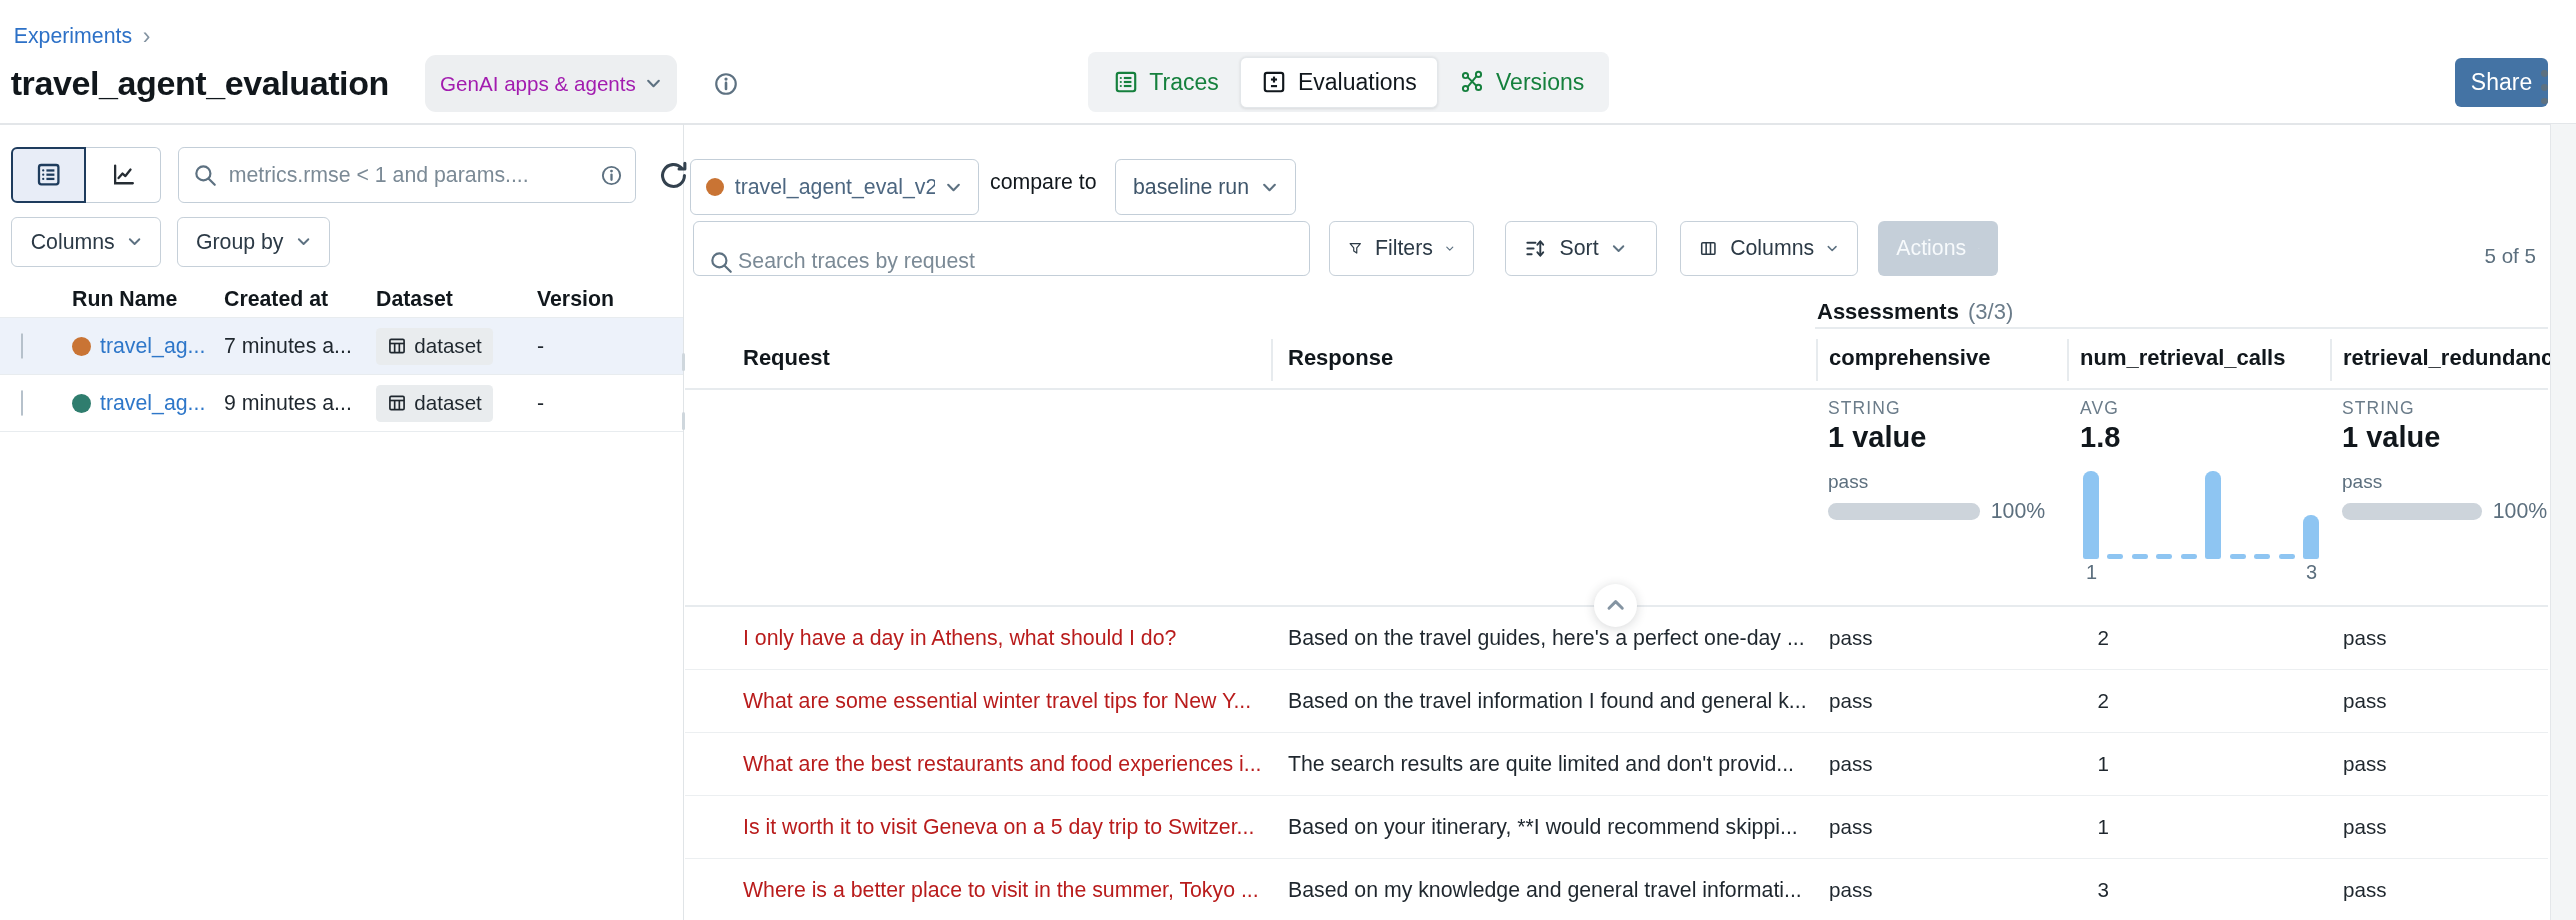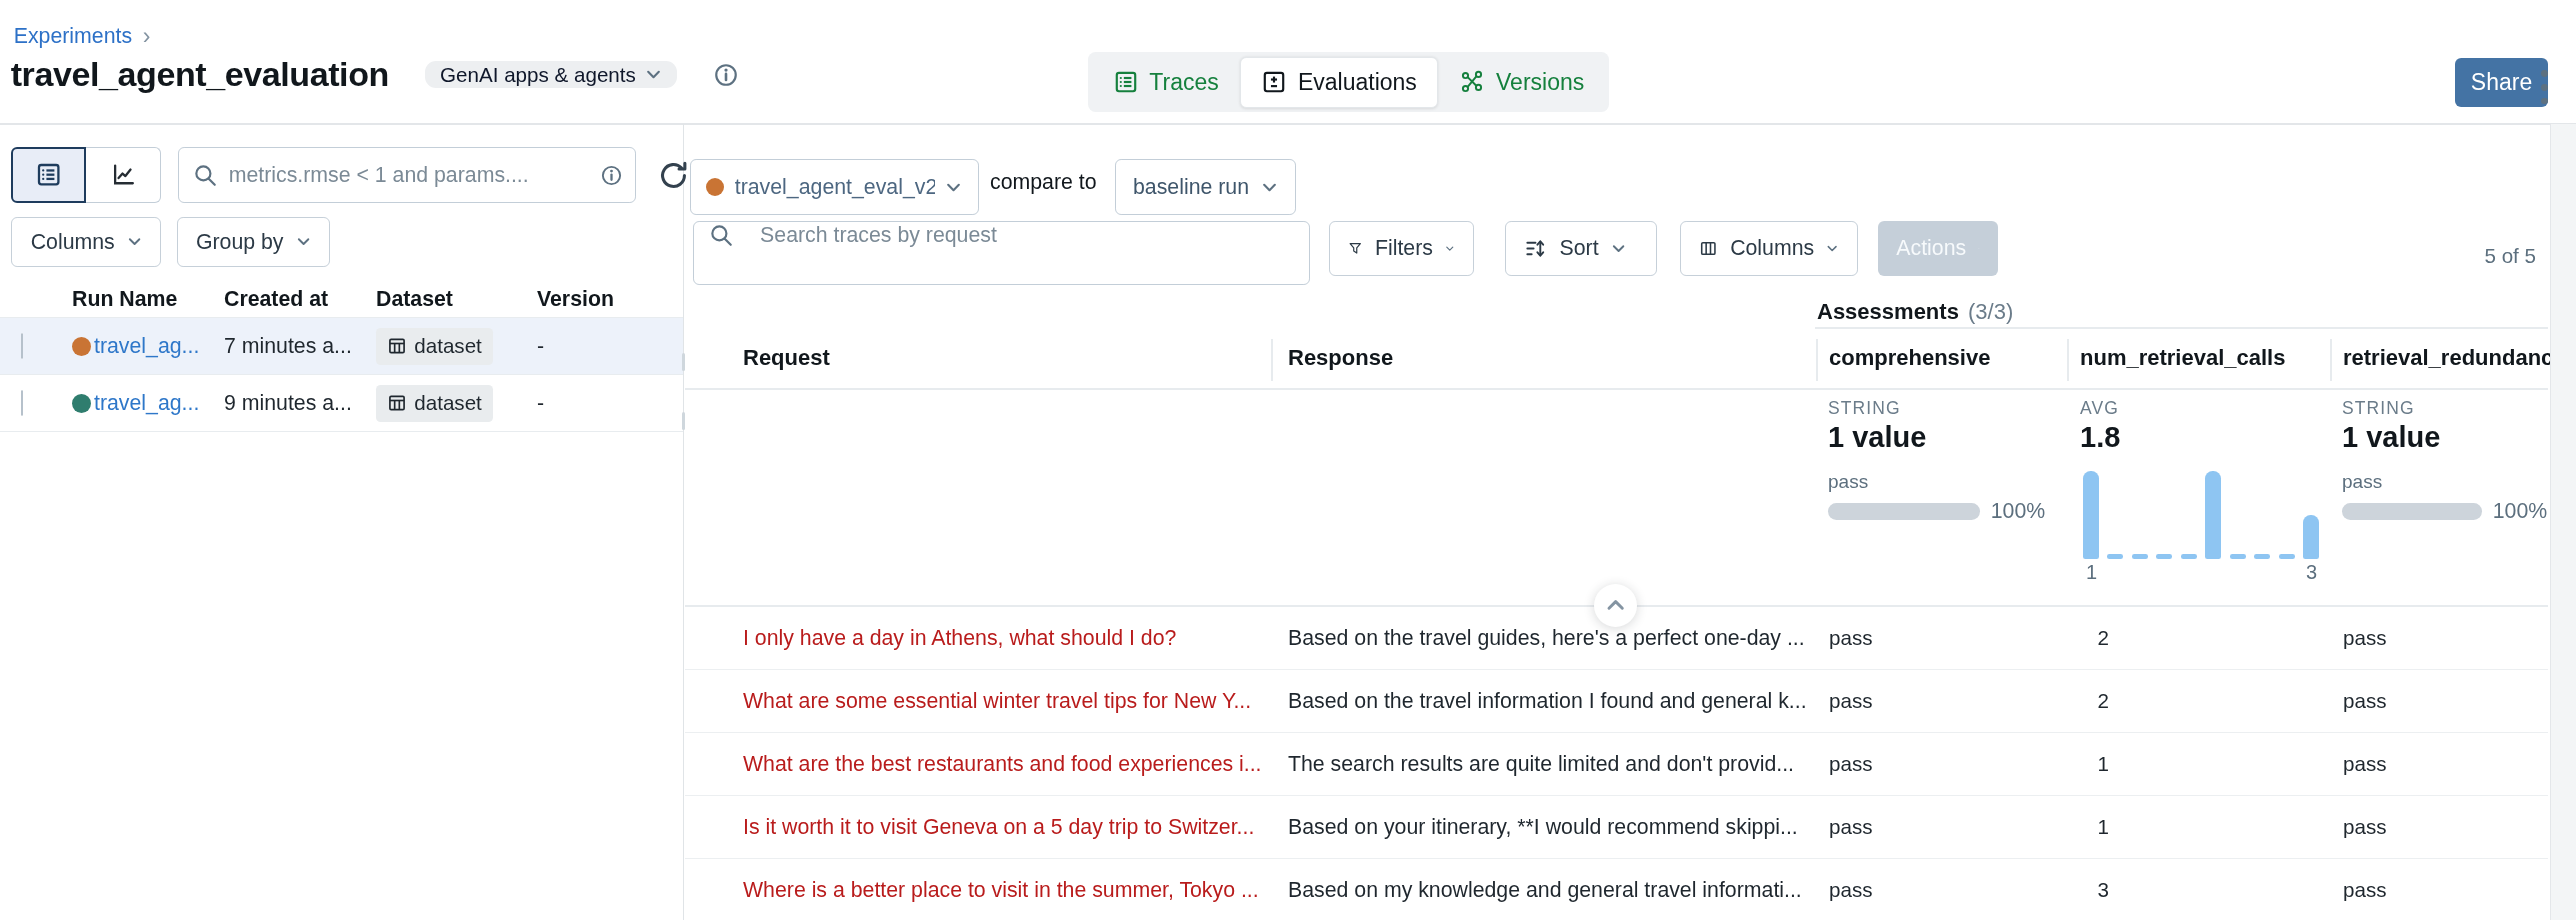"GenAI apps & agents" .type-pill { color: #0f172a -> #a21caf; height: 27px -> 57px }
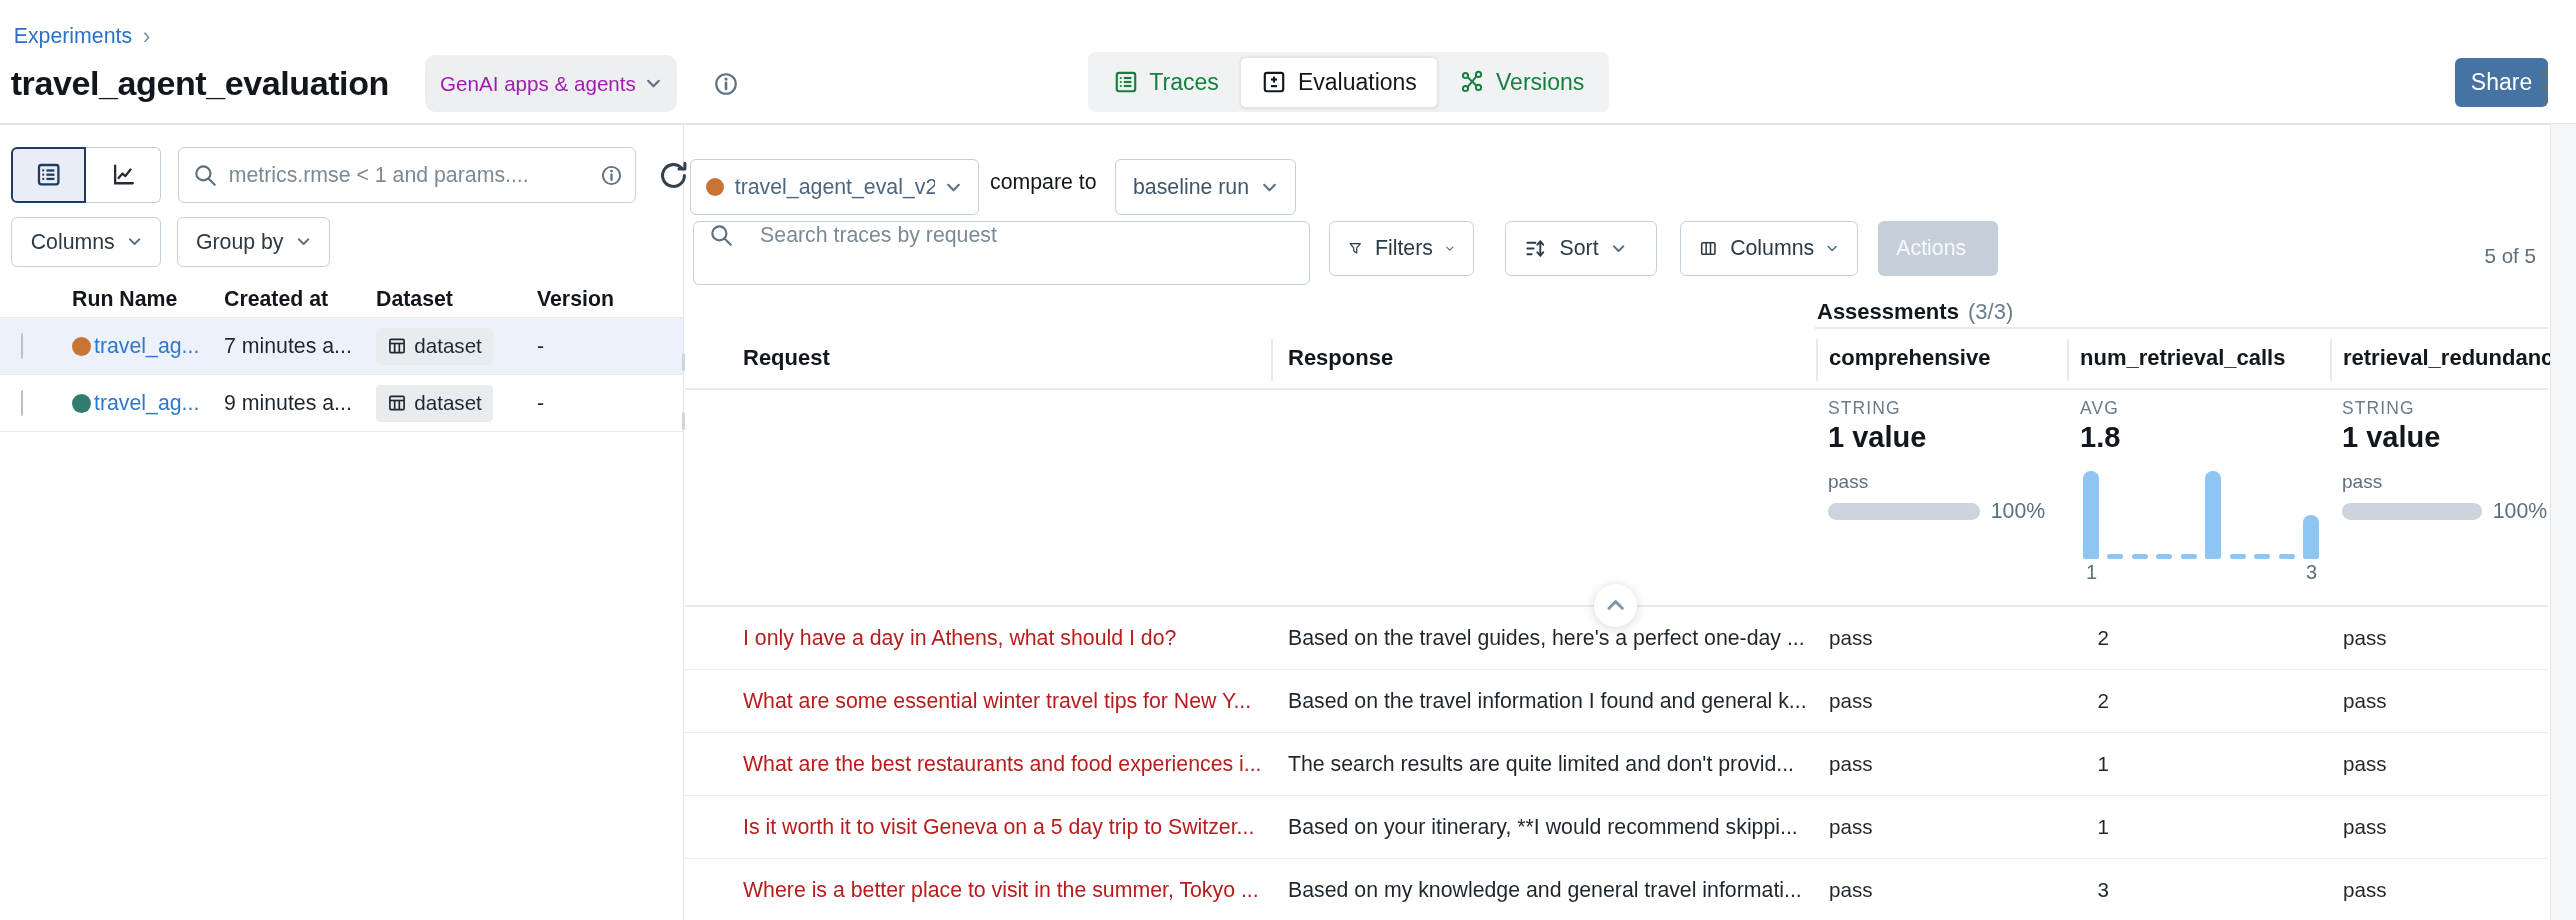"Search traces by request" .search-traces { align-items: flex-start -> flex-end; gap: 24px -> 2px; height: 64px -> 55px }
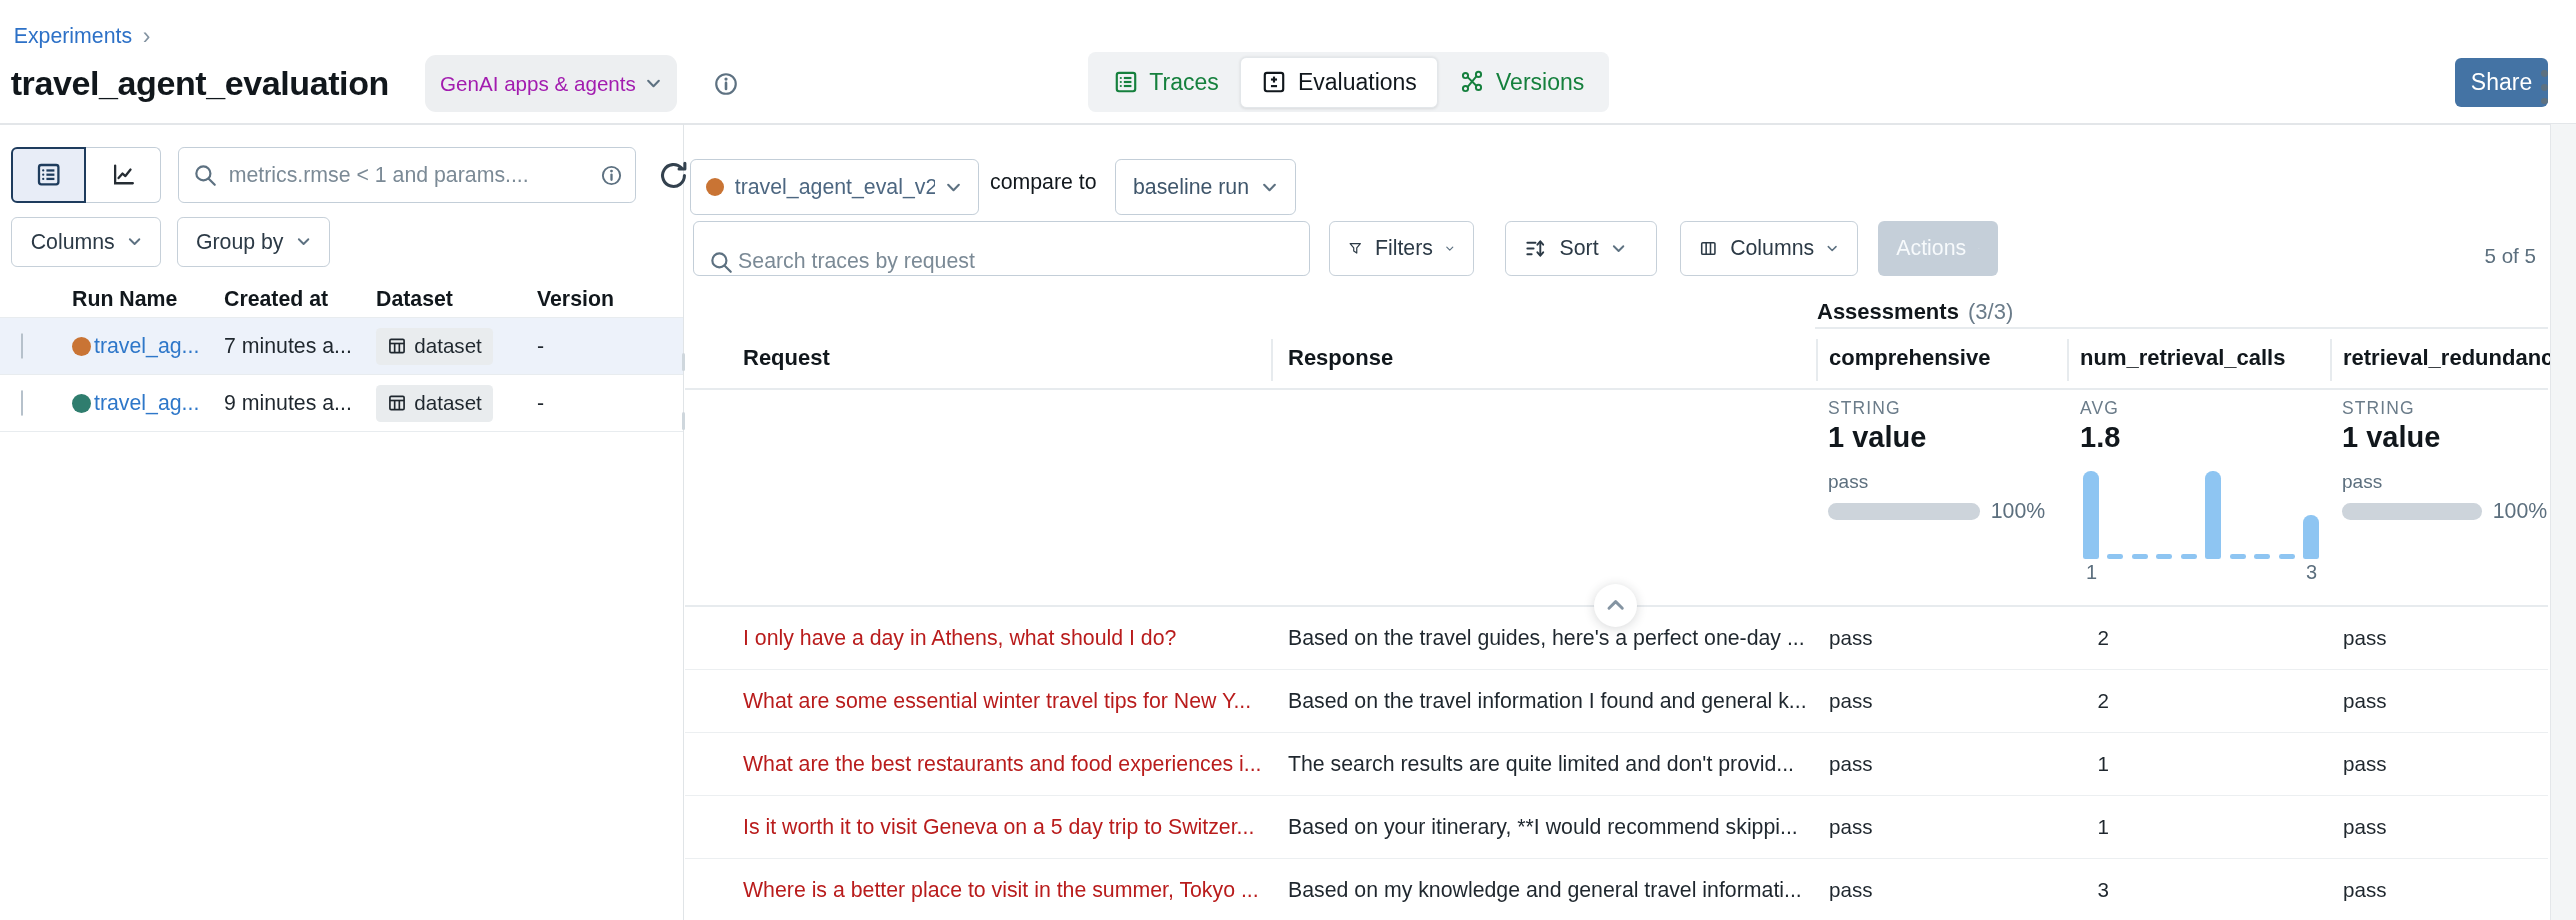"travel_ag..." .namecell { gap: 3px -> 9px }
